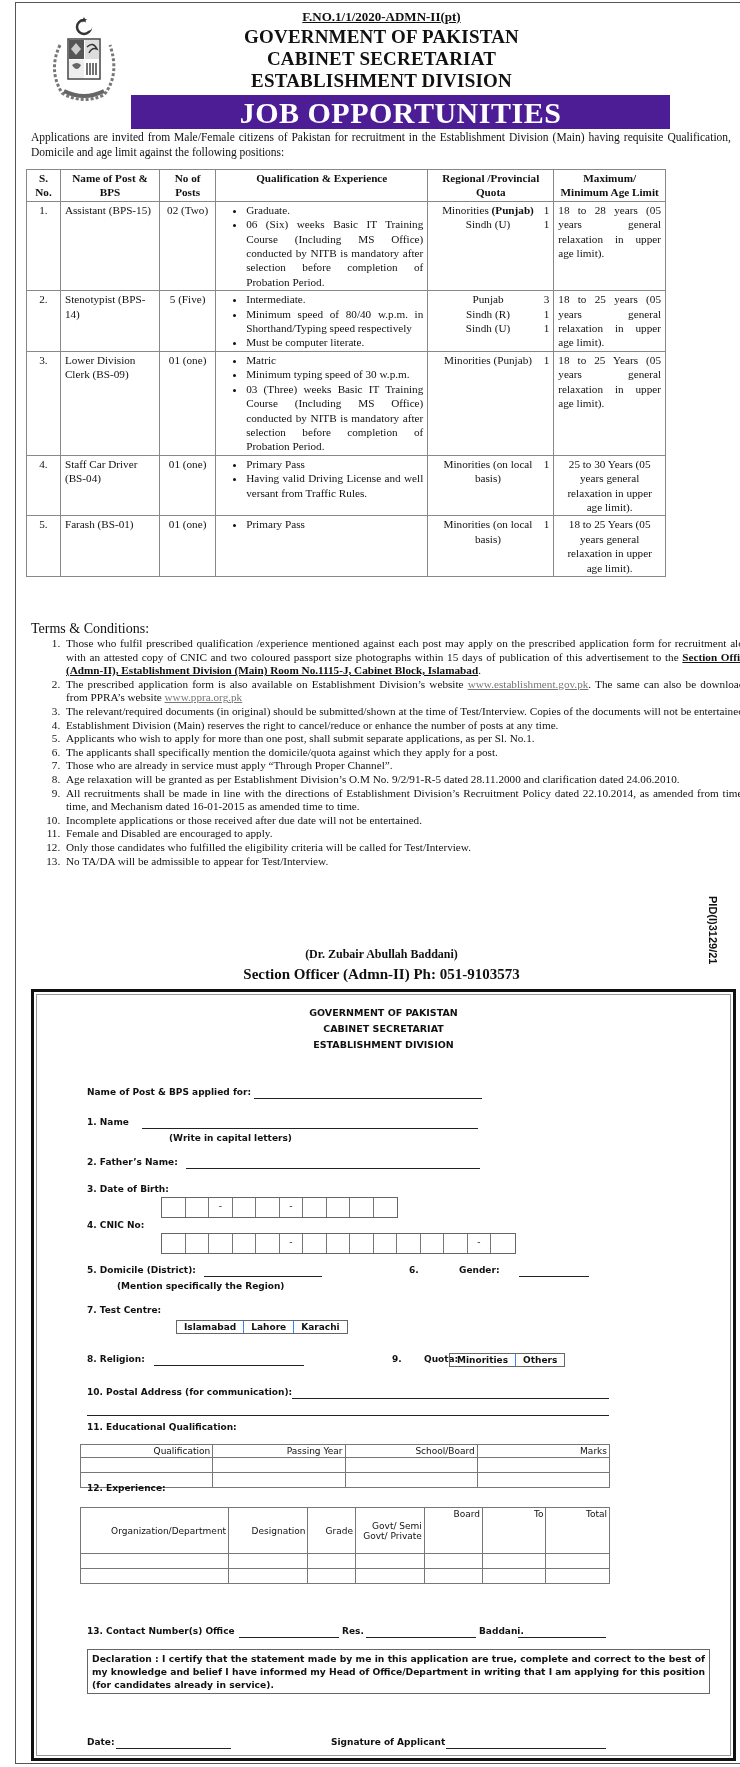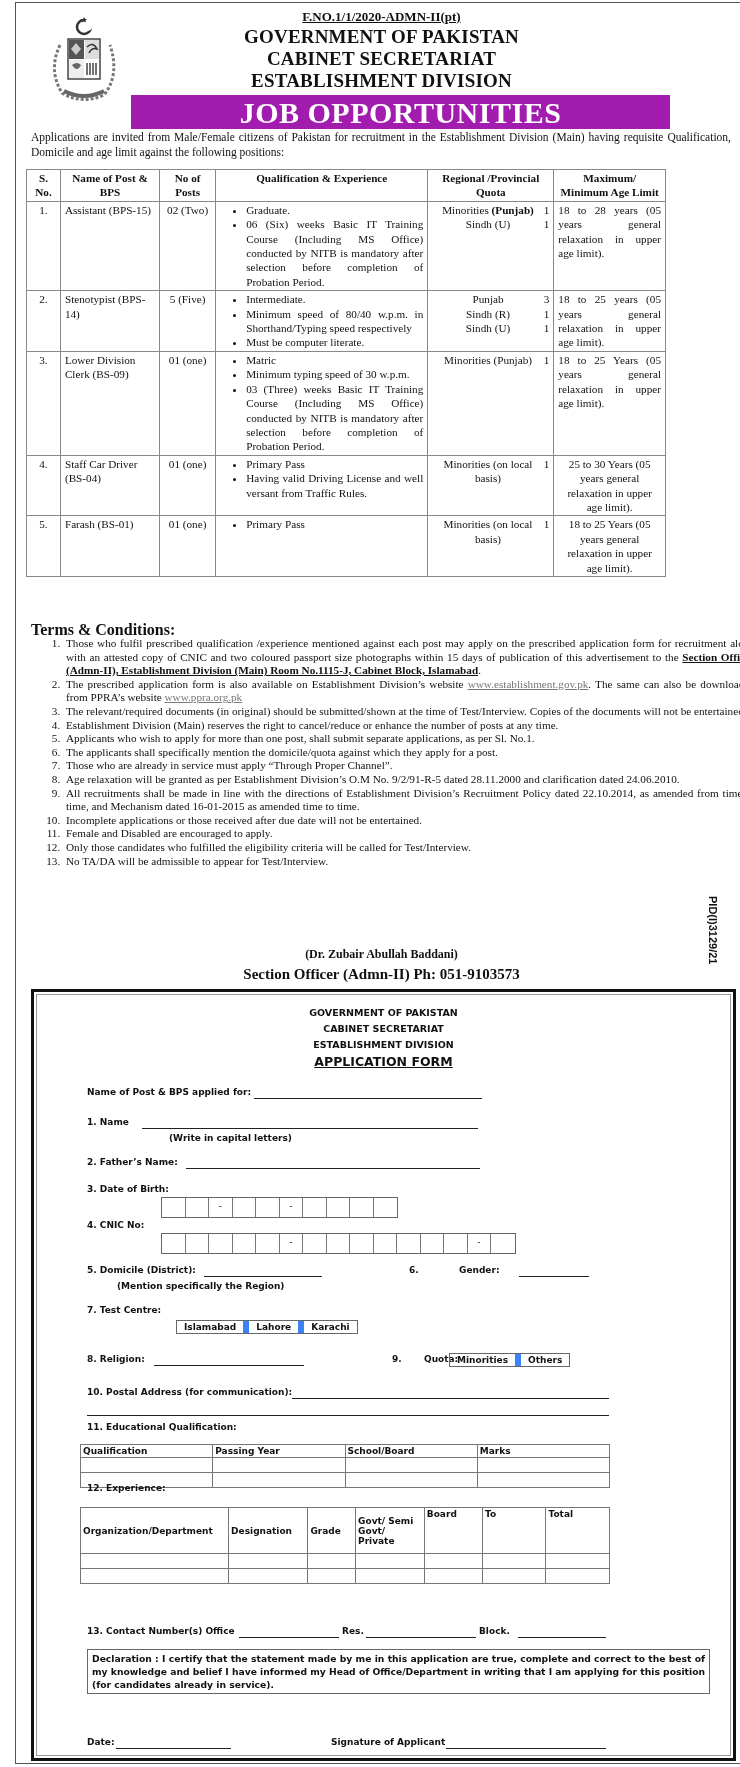"JOB OPPORTUNITIES" .jobbar { background: #a21caf -> #4c1d95 }
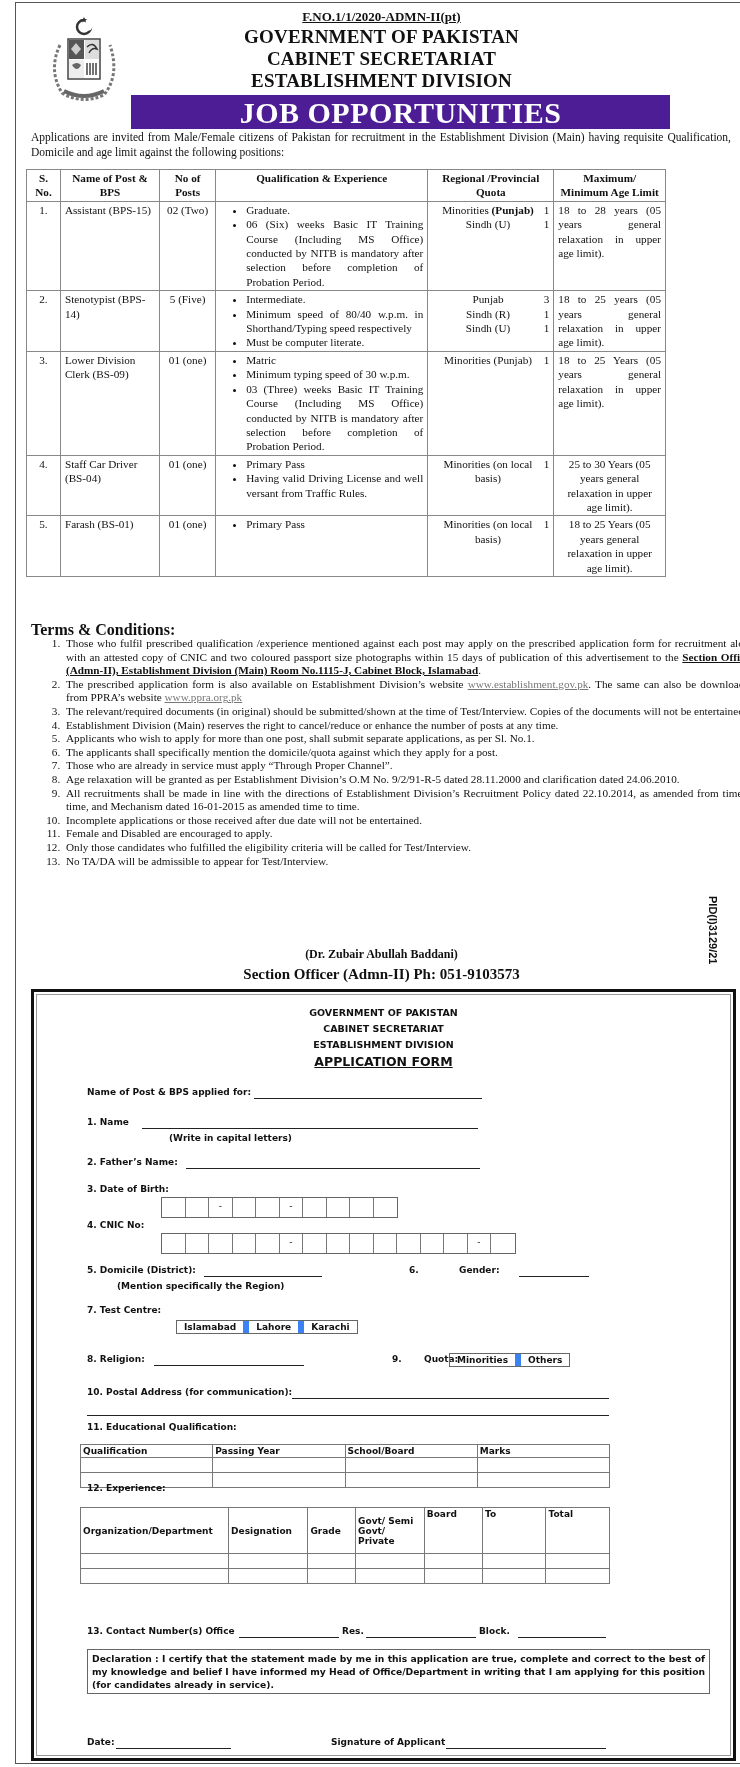"Terms & Conditions:" .terms-title { font-size: 16px -> 14px; font-weight: bold -> normal }
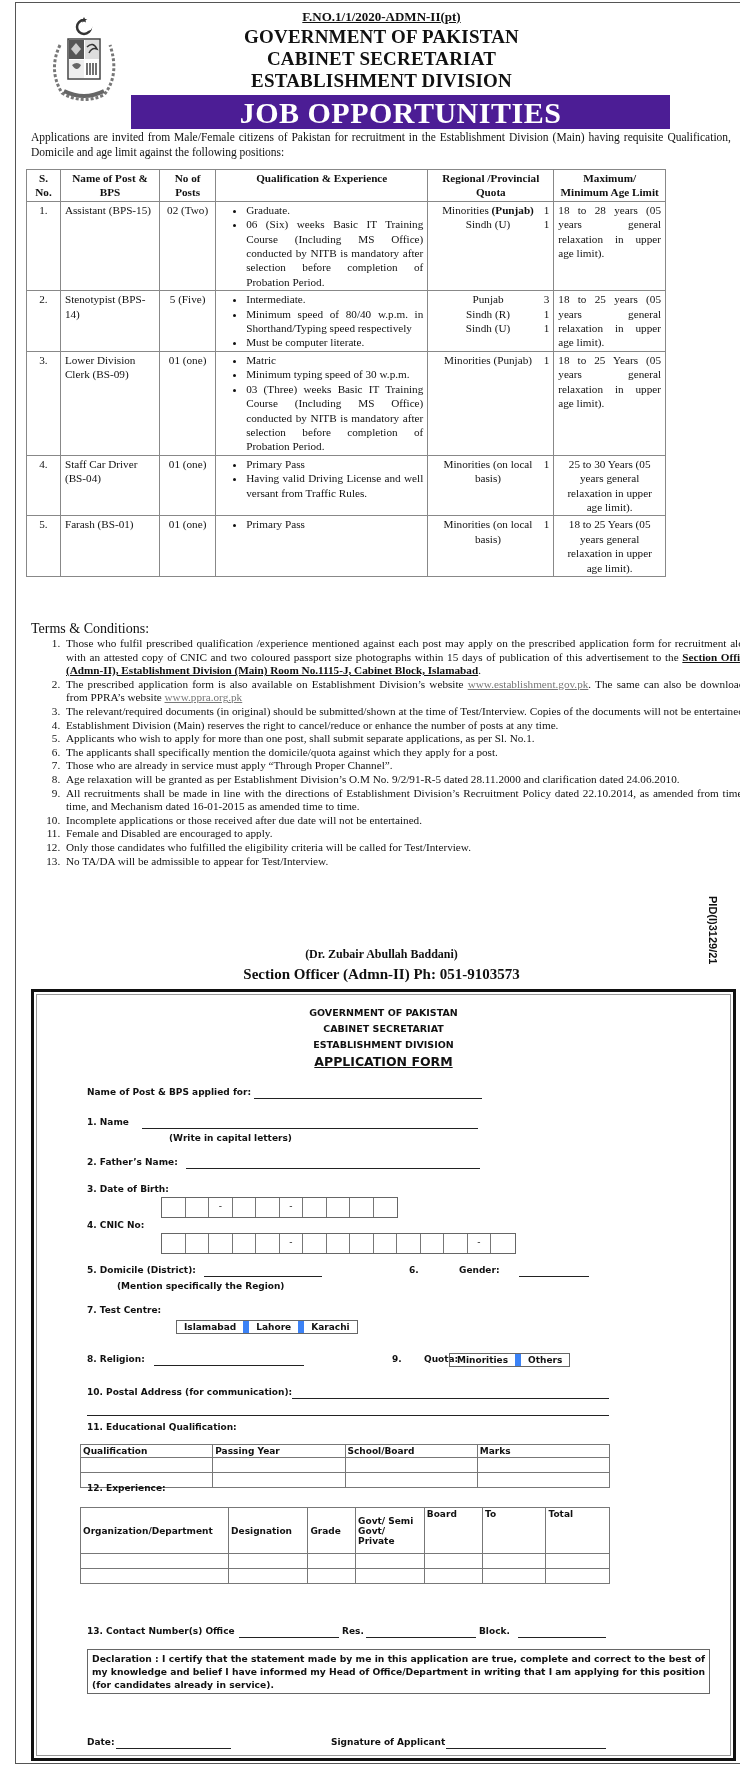"APPLICATION FORM" div.ft { html: <div>APPLICATION FORM</div> -> none }
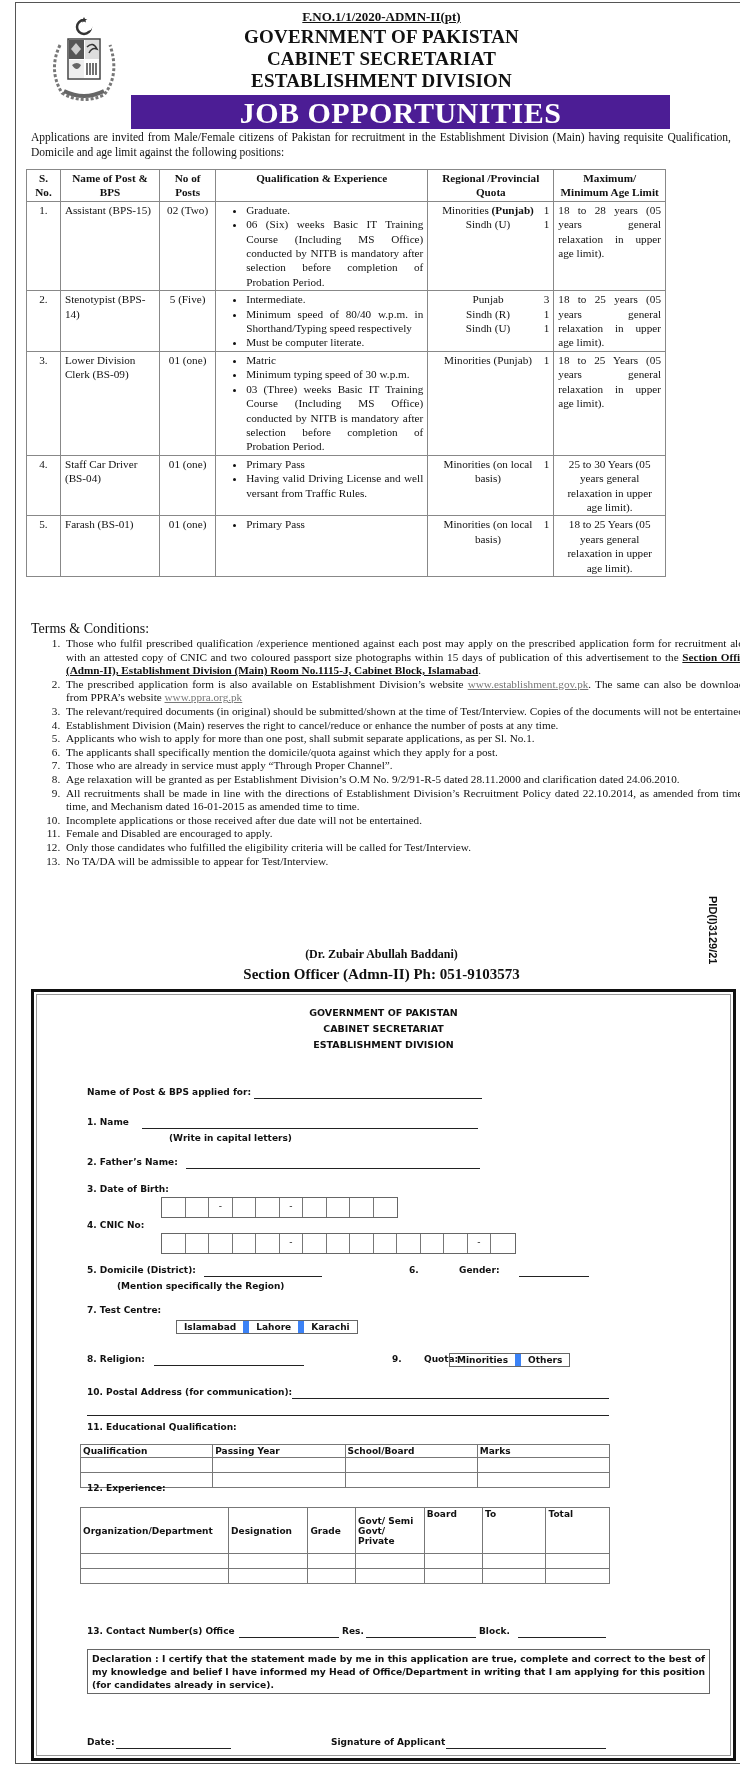"Islamabad" .opts span { border-right: 6px solid #3b82f6 -> 1px solid #3b82f6 }
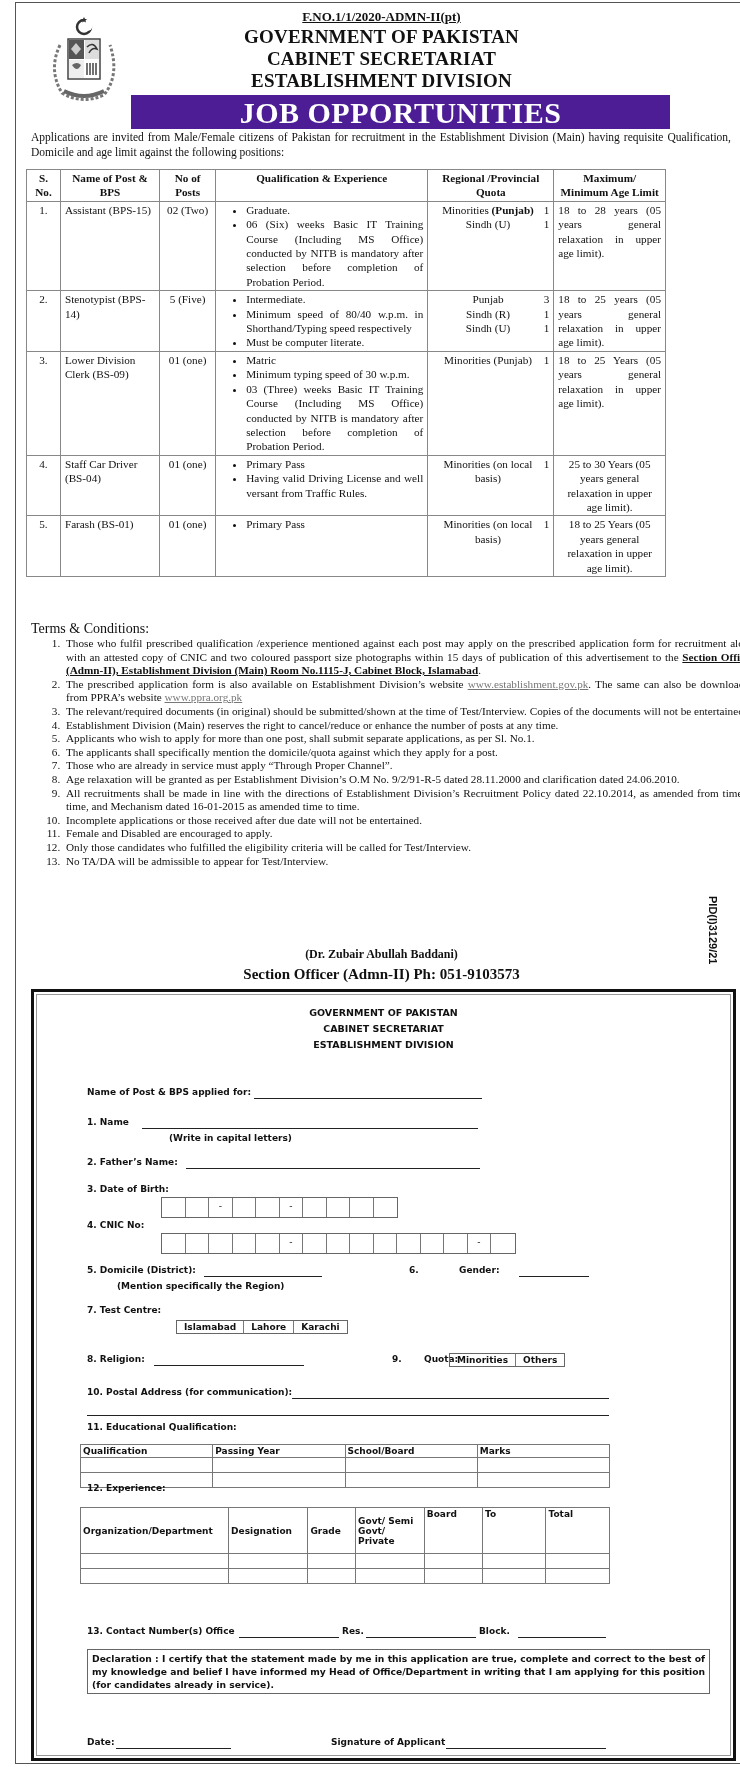"Qualification" table.ftab th, table.ftab td { font-weight: bold -> normal; text-align: left -> right }
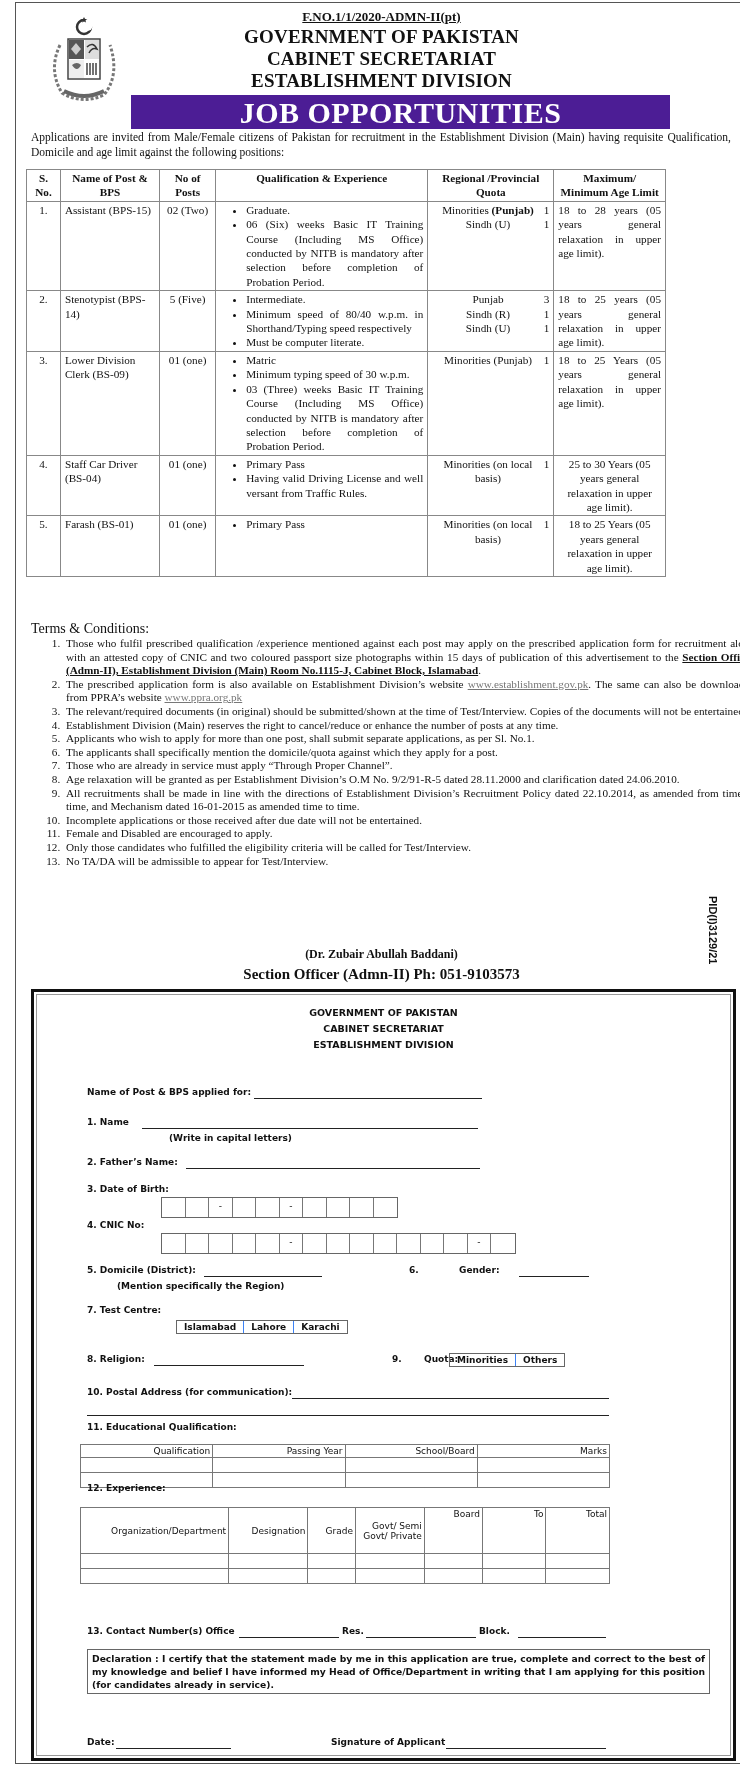"Block." div.fl { text: Block -> Baddani }
